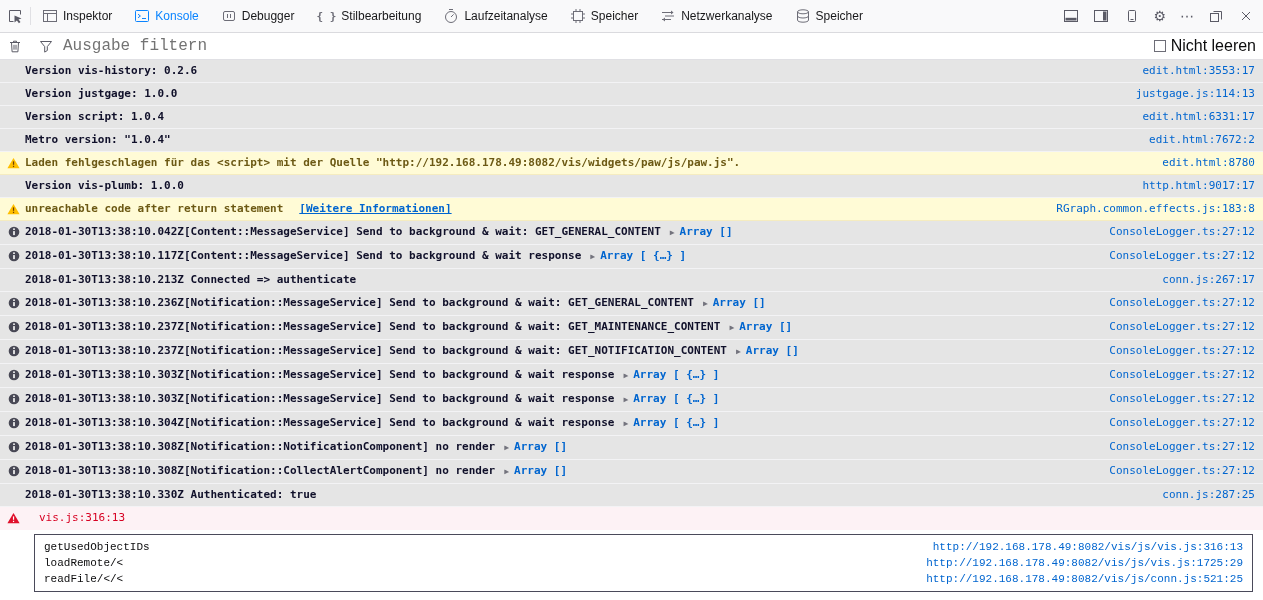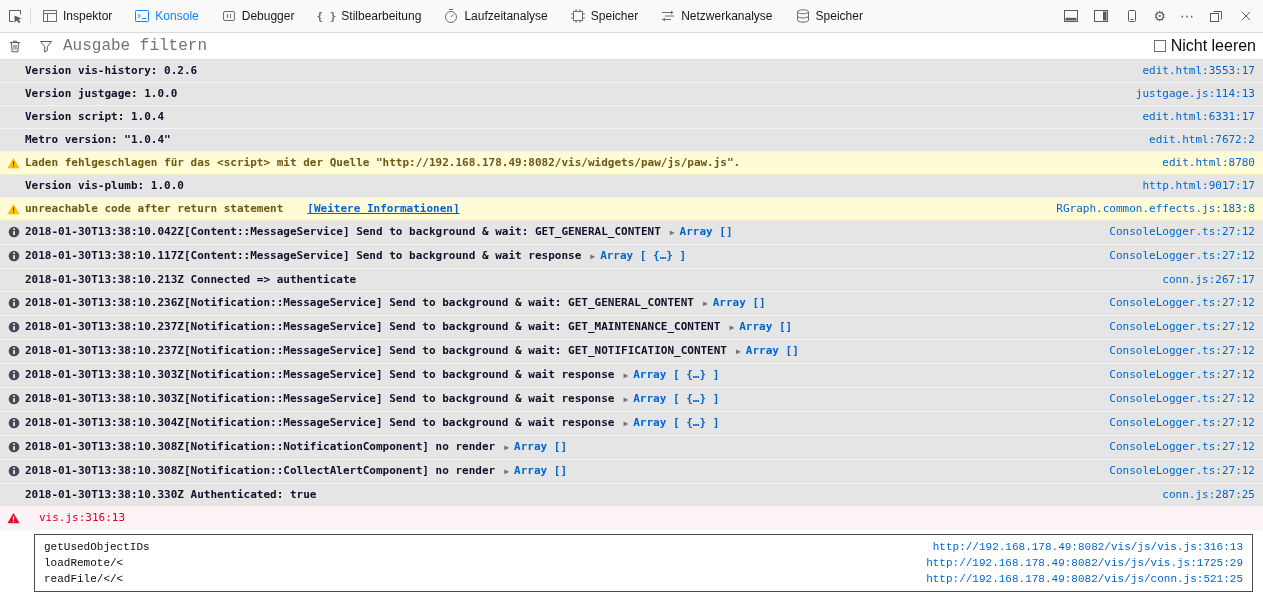"[Weitere Informationen]" .learn { margin-left: 24px -> 16px }
